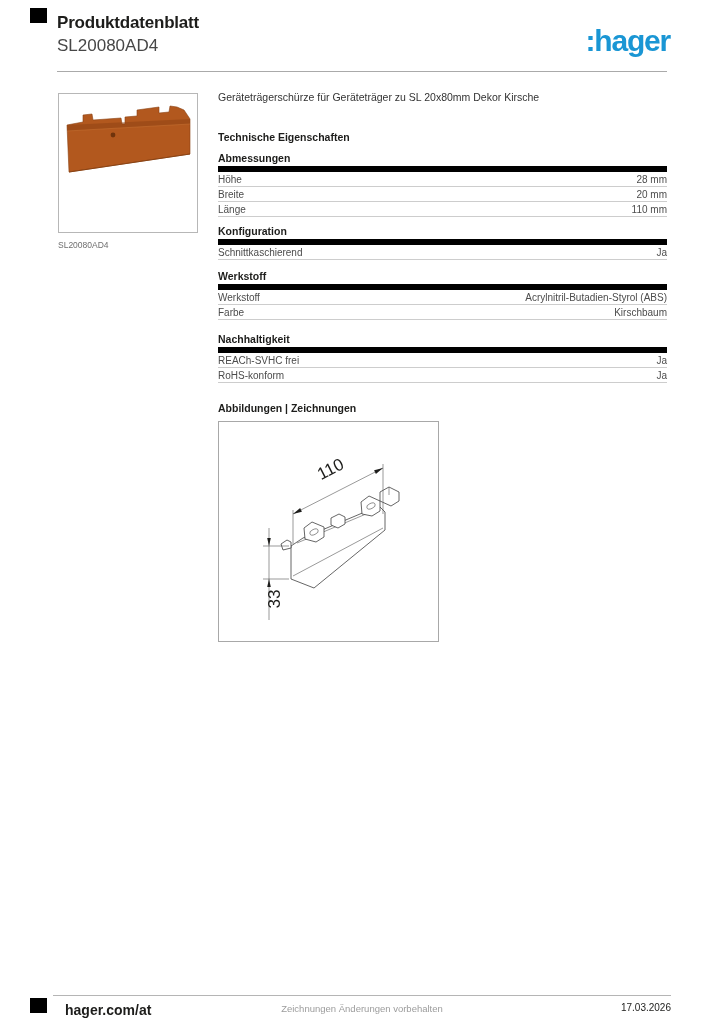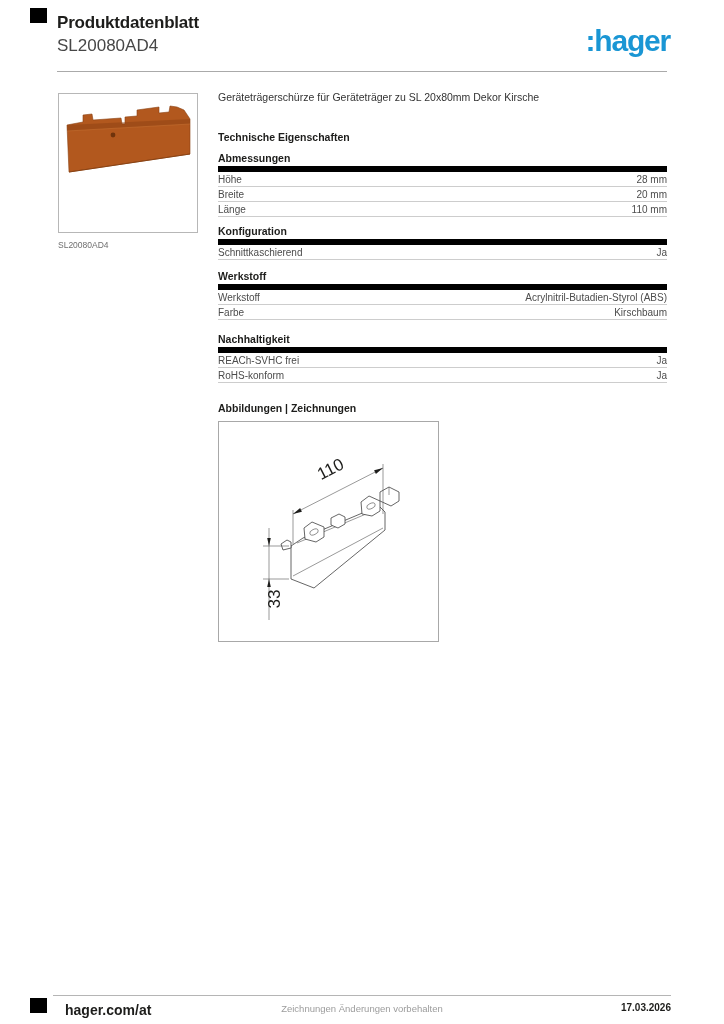"17.03.2026" .footer-right { font-weight: bold -> normal }
